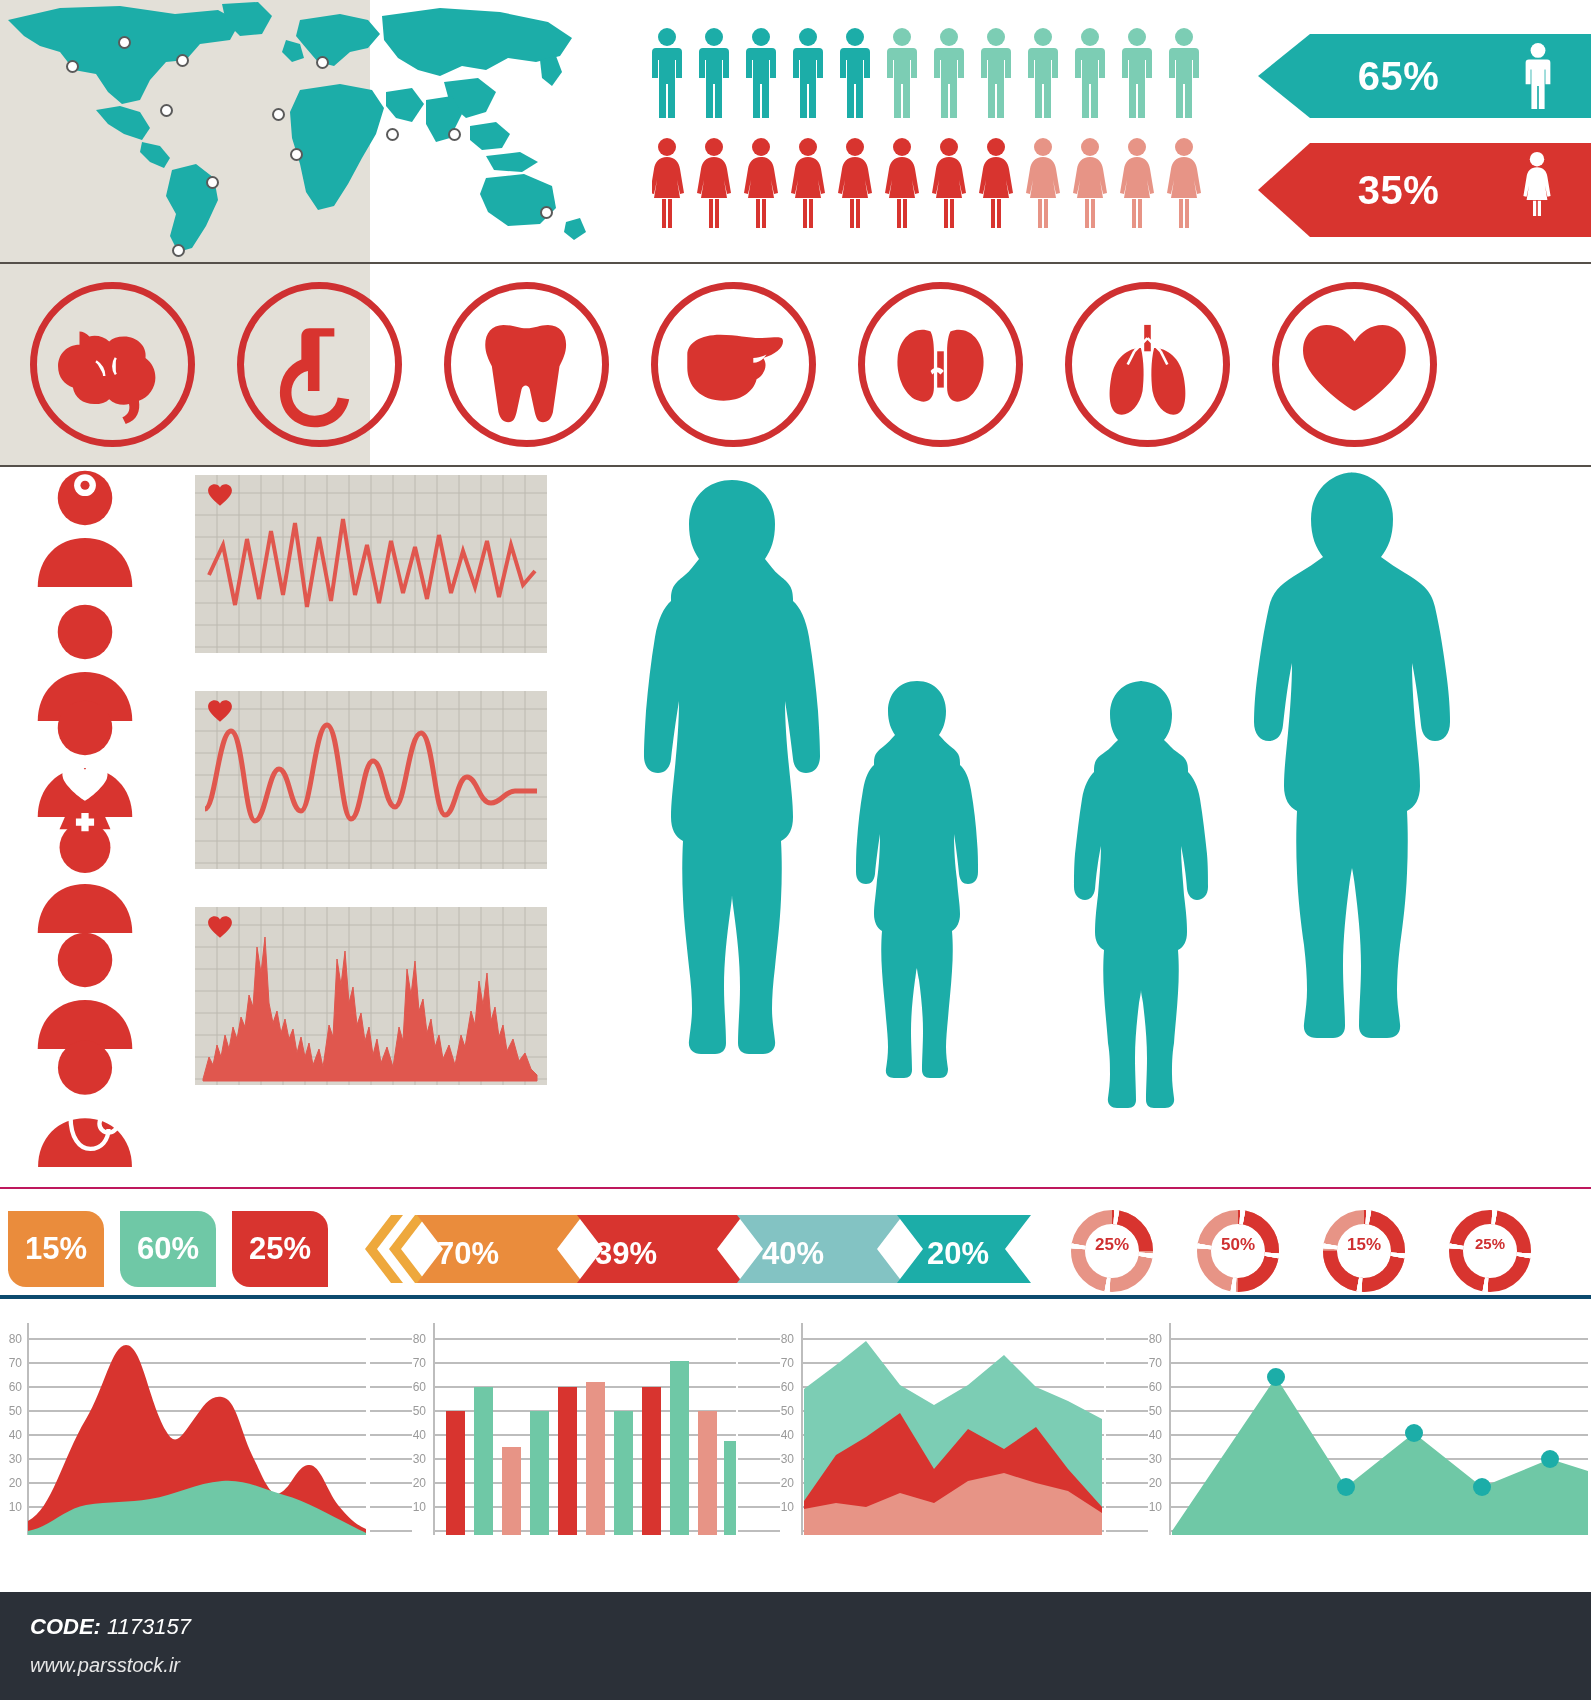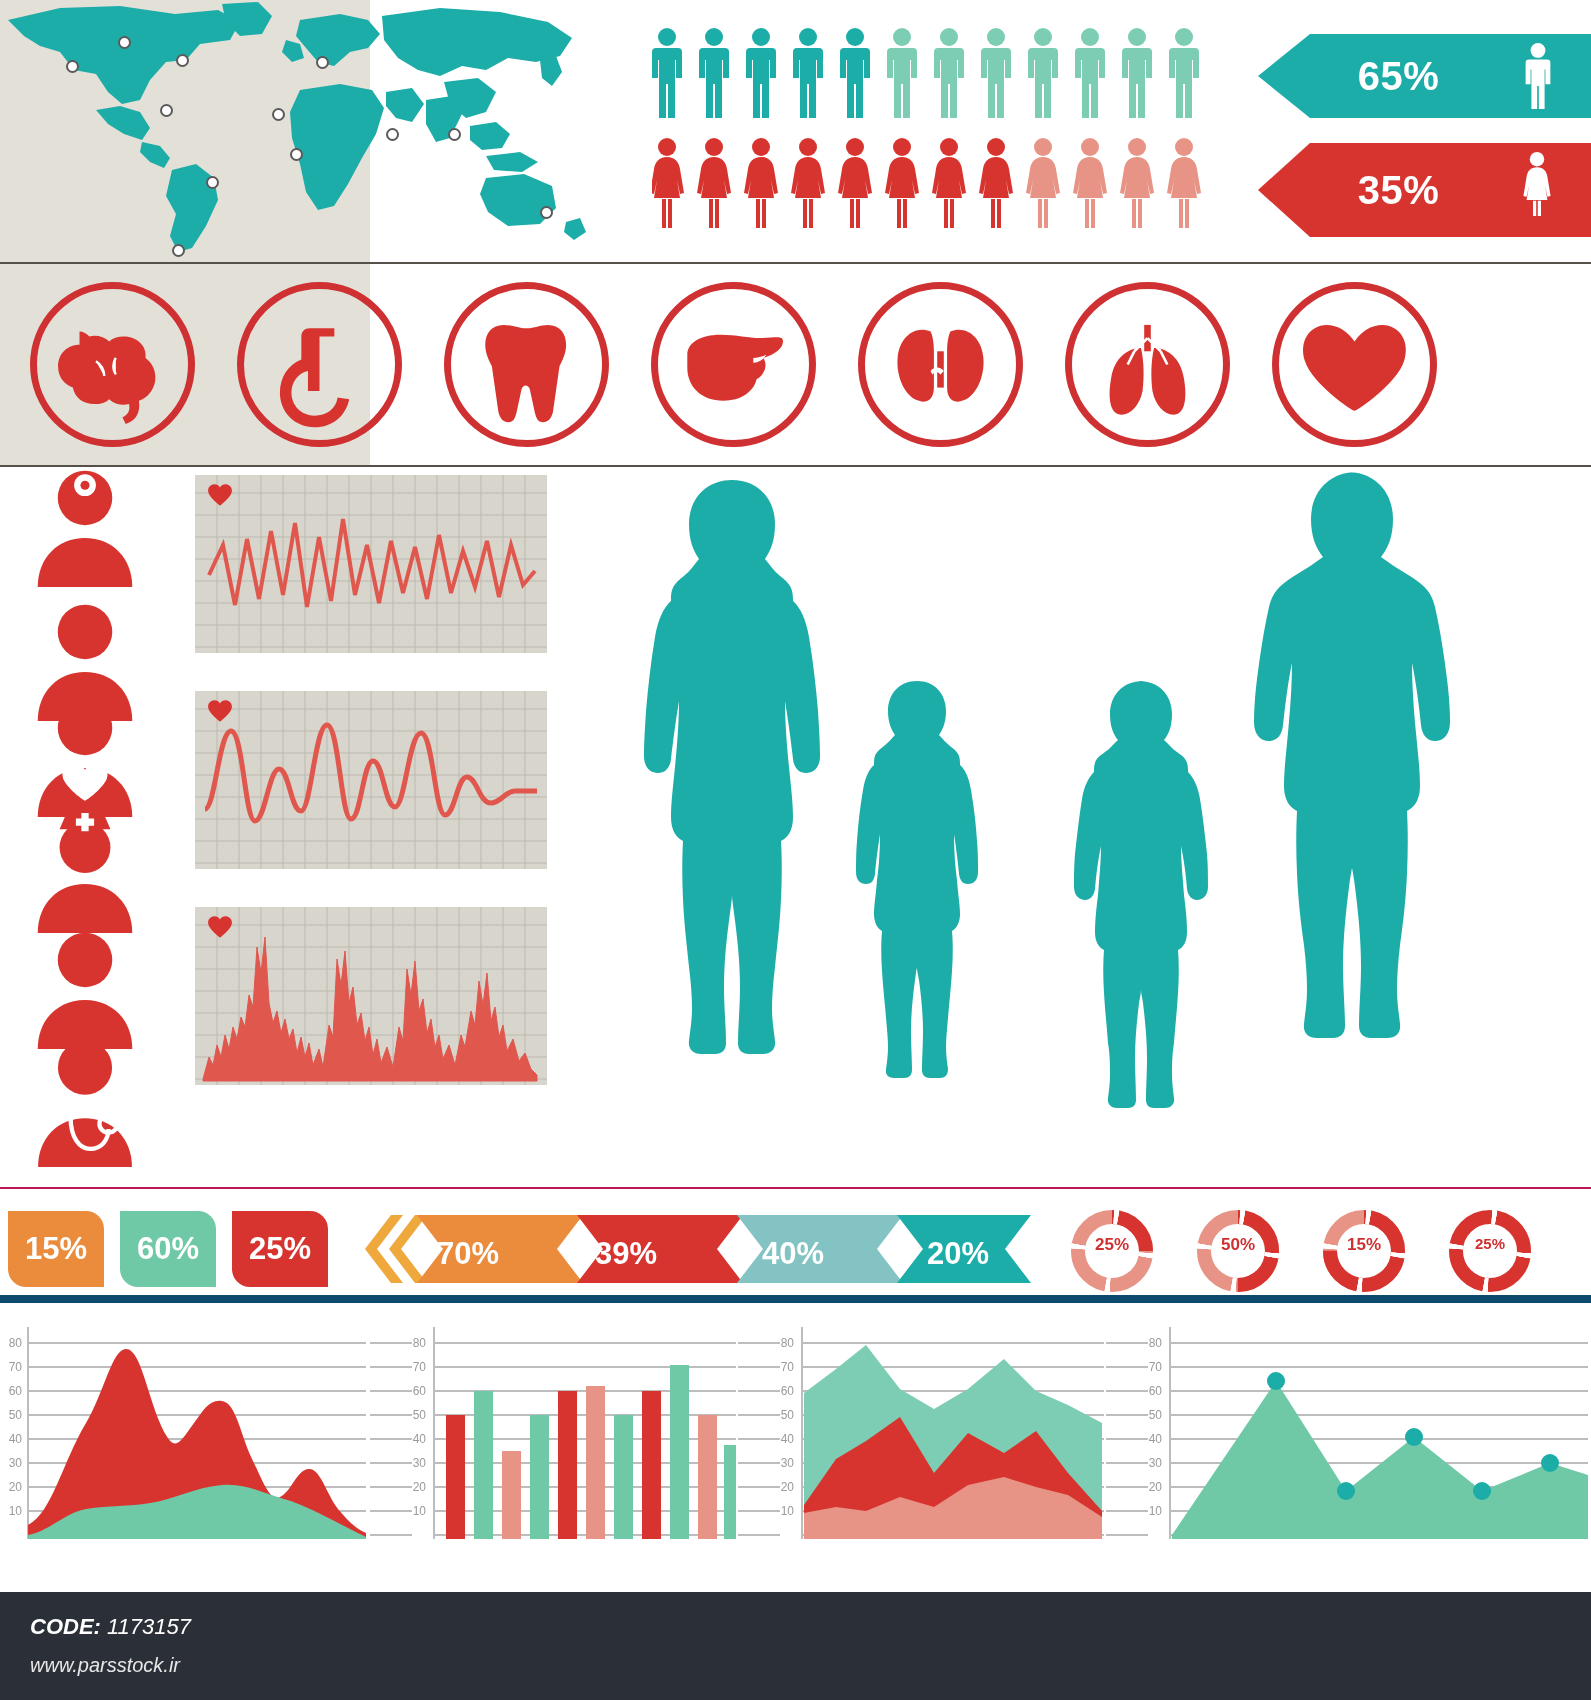"80" .sec-charts { border-top: 8px solid #0c4a6e -> 4px solid #0c4a6e }
